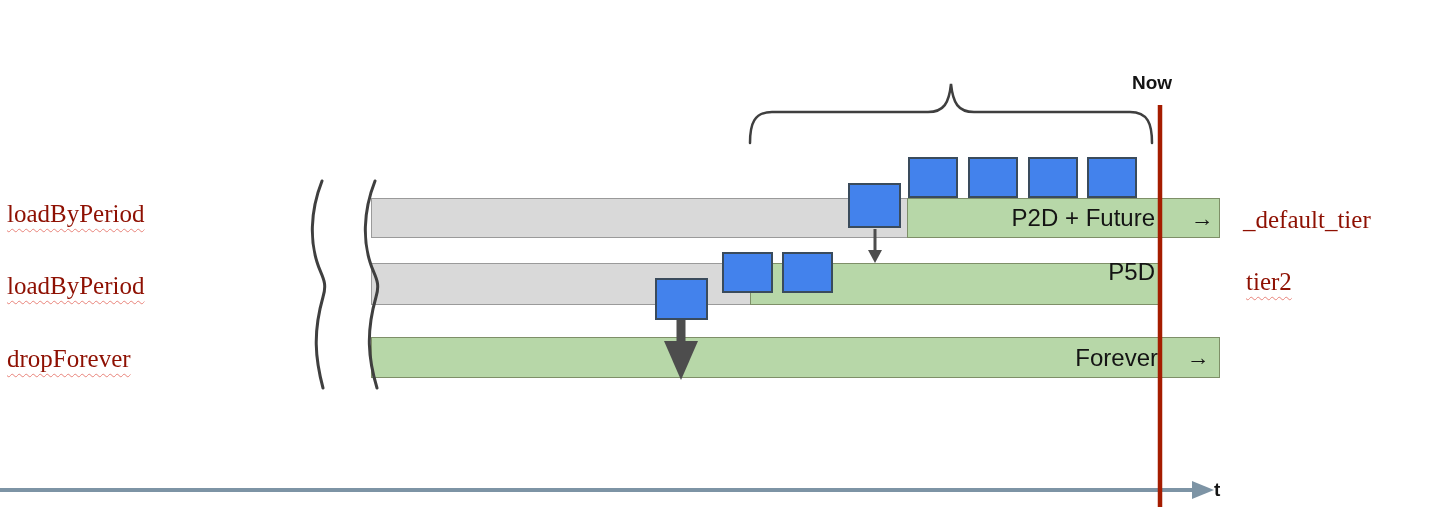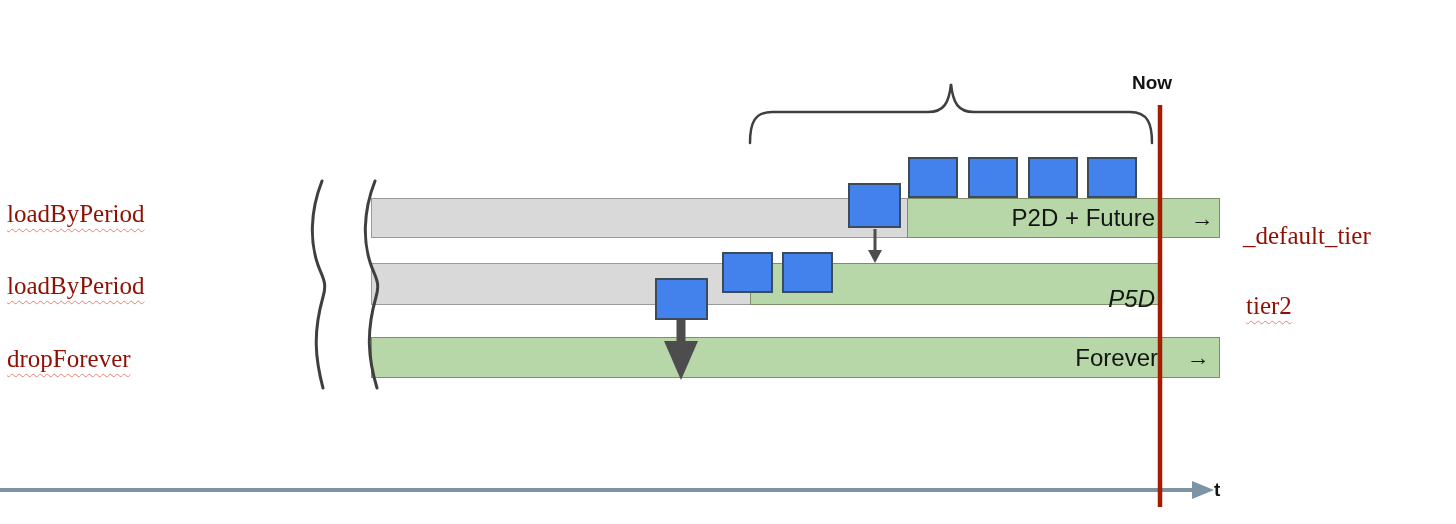"_default_tier" div.code-label { top: 222px -> 206px }
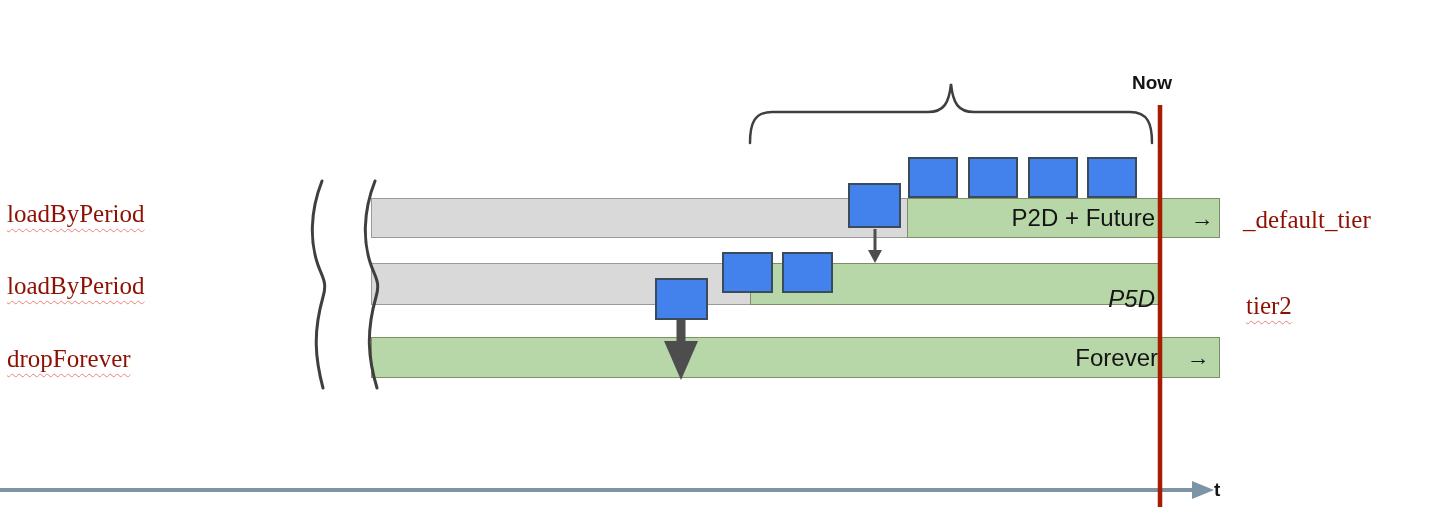"P5D" div.bar-label { font-style: italic -> none; top: 278px -> 251px }
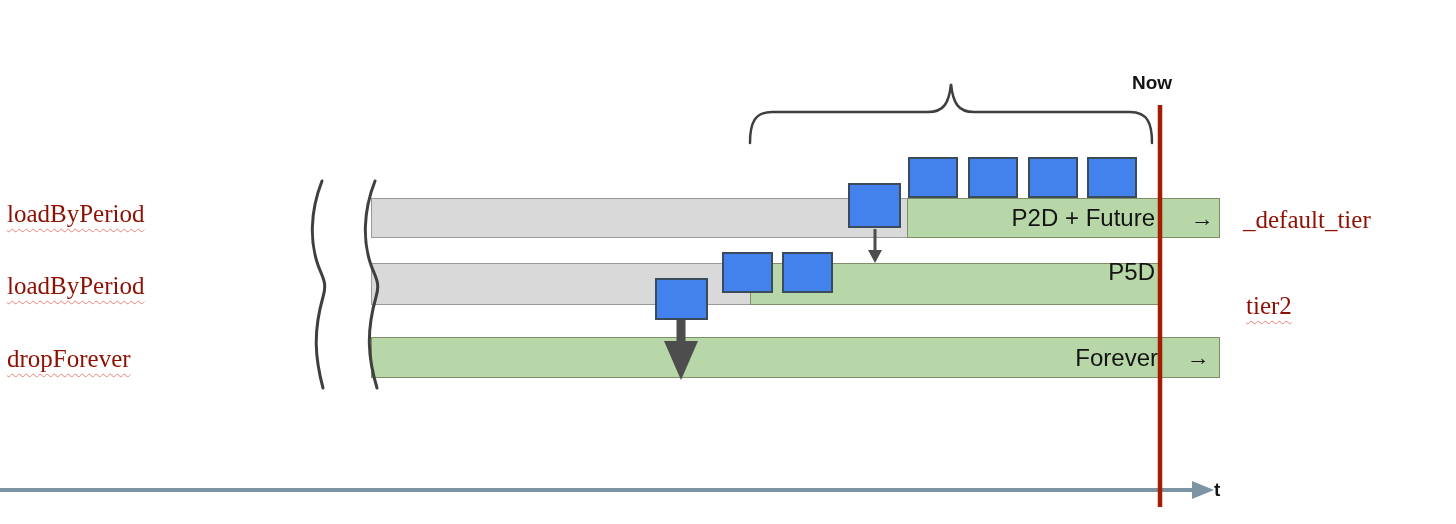"tier2" div.code-label { margin-top: 24px -> none }
